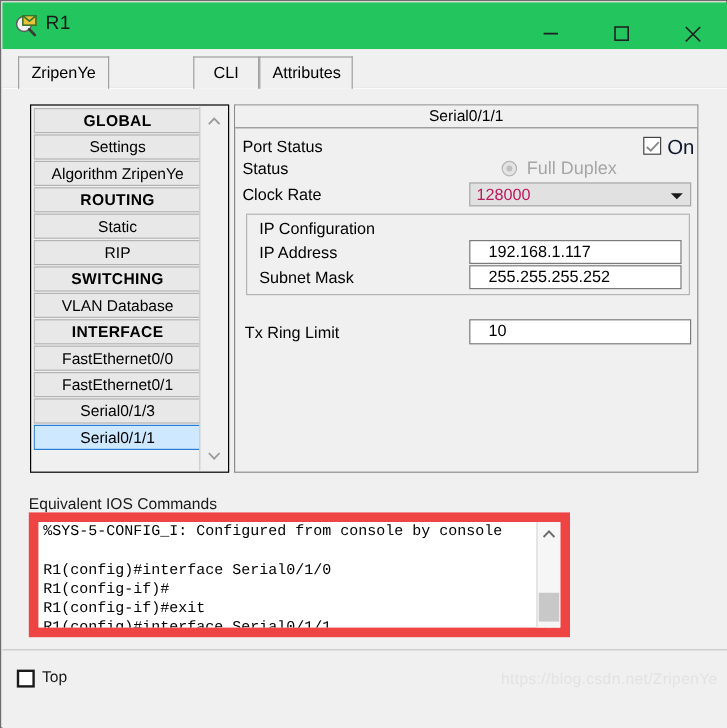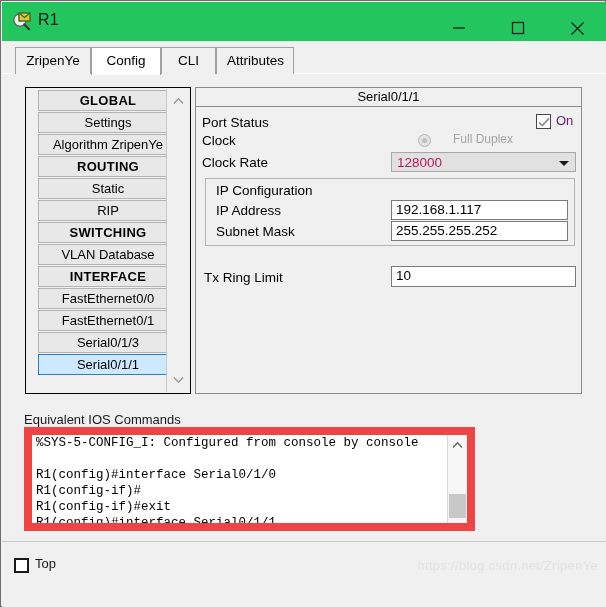"Config" div.tab { html: <div>Config</div> -> none }
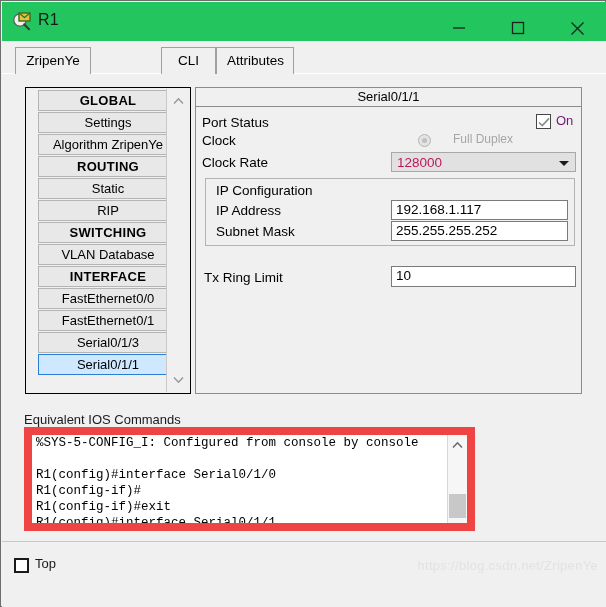"GLOBAL" #sidebar-list { left: 12px -> 2px }
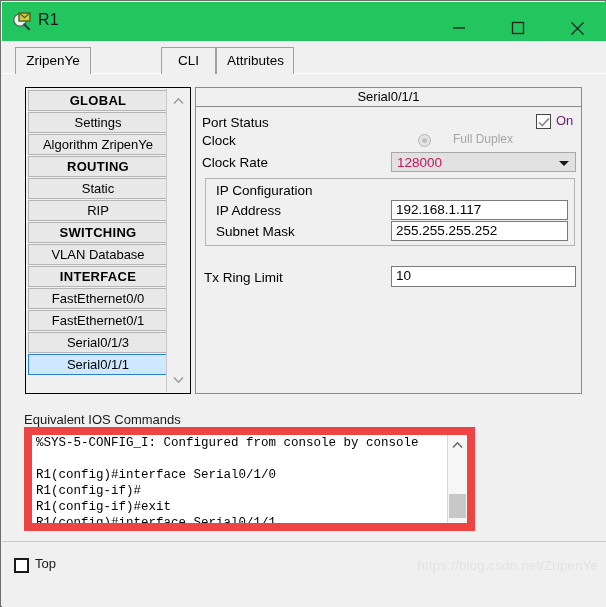"On" #chk-on-label { color: #701a75 -> #0f172a; font-size: 13px -> 17px }
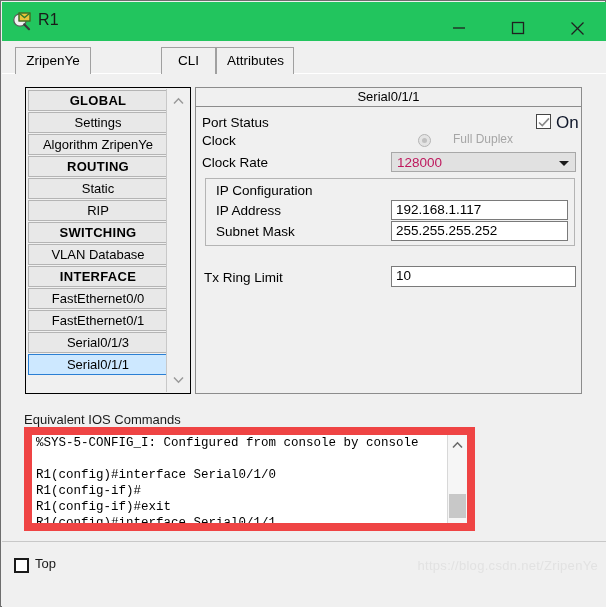"Clock" div.field-label { text: Clock -> Status }
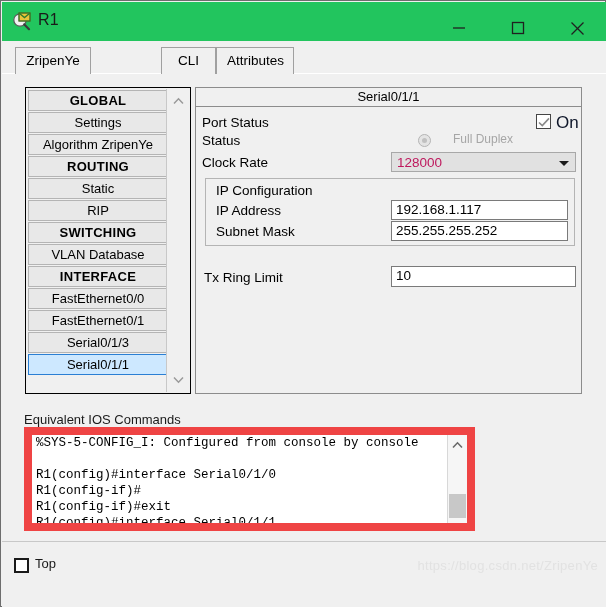"Full Duplex" #lbl-full-duplex { font-size: 12px -> 15px; left: 257px -> 243px }
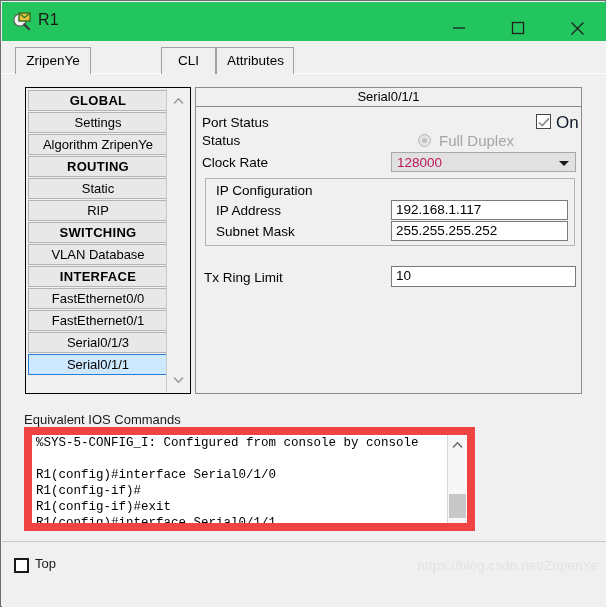"192.168.1.117" .textbox { padding: 0 4px -> 0 15px }
